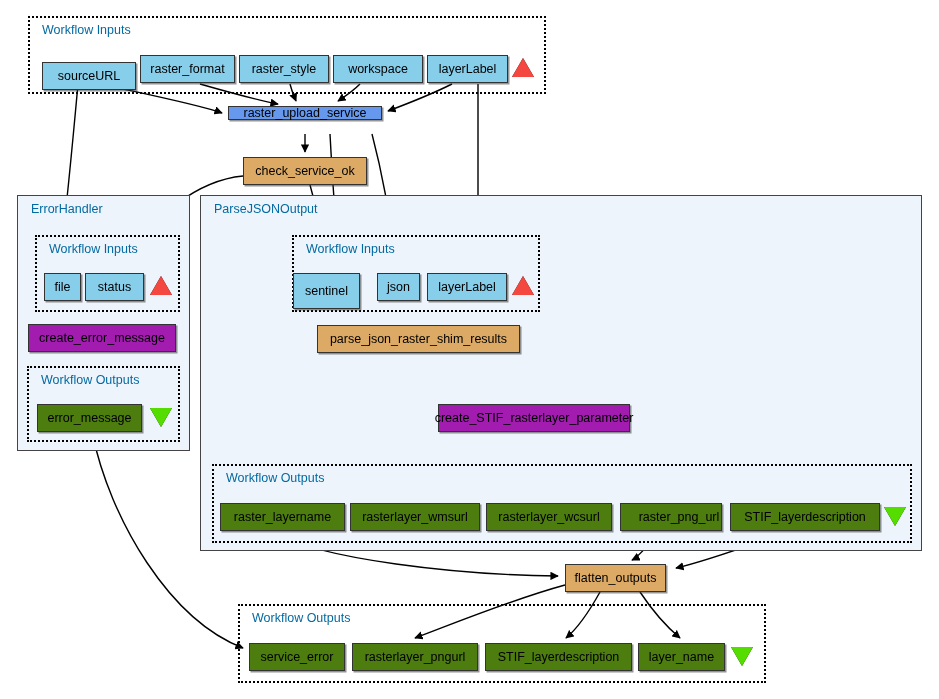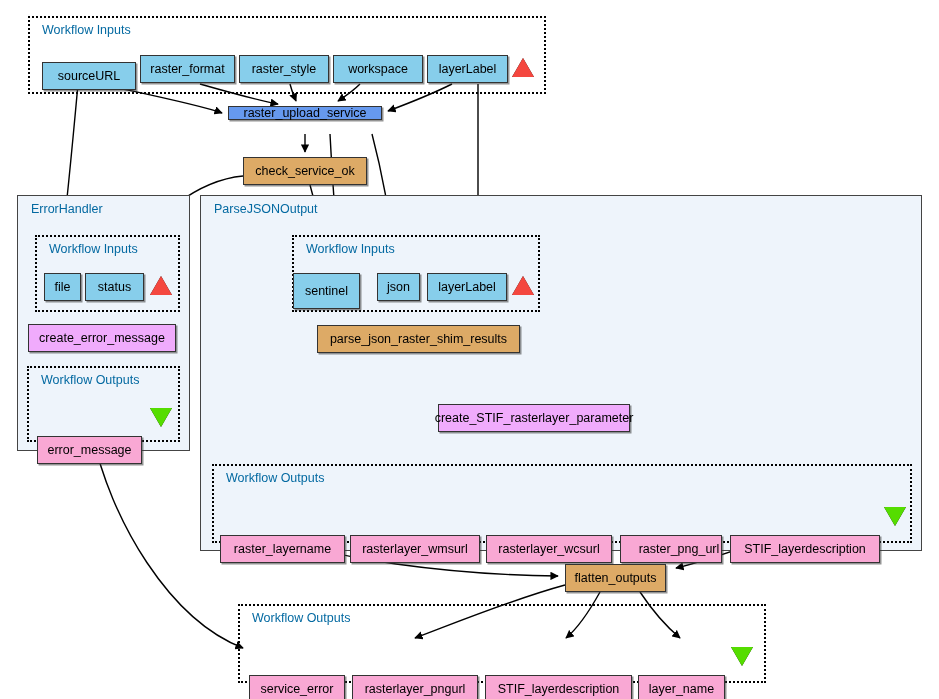"create_error_message" .n-proc-magenta { background: #f0abfc -> #a21caf }
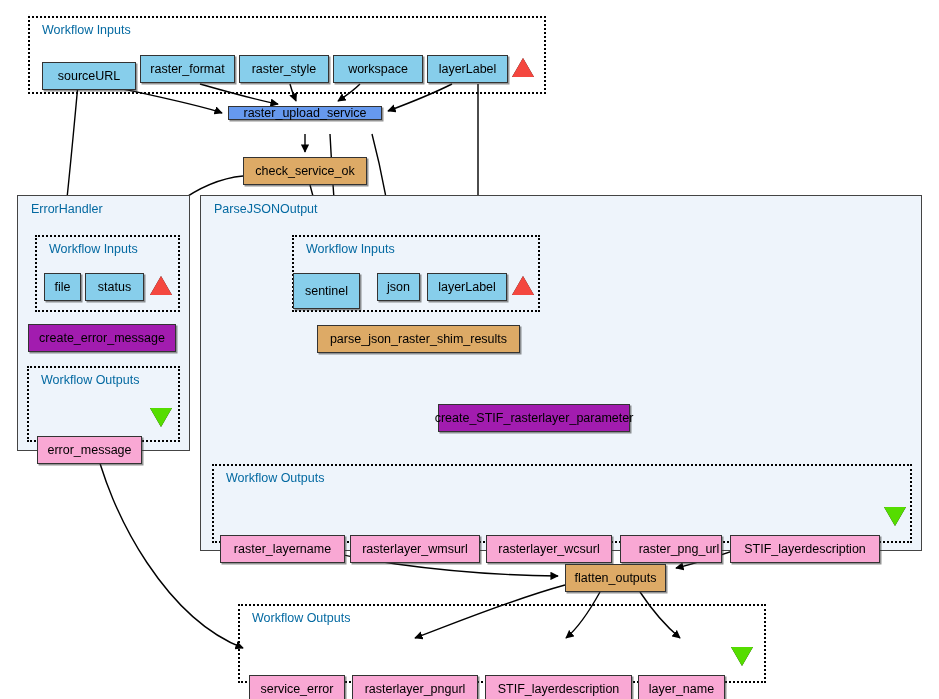"error_message" .n-output { background: #f9a8d4 -> #4d7c0f; margin-top: 32px -> none }
